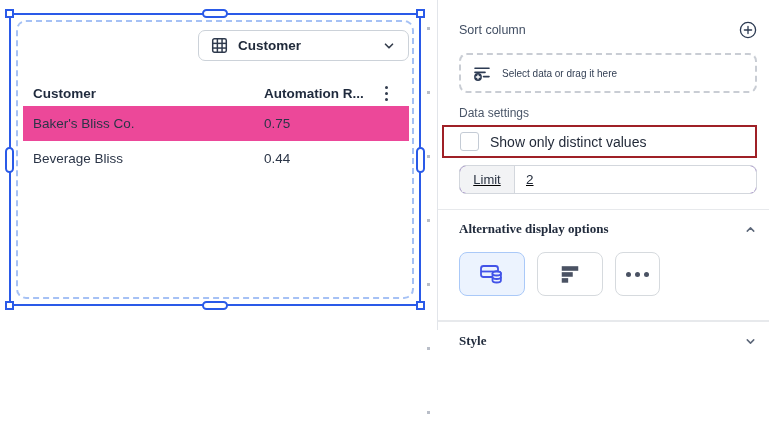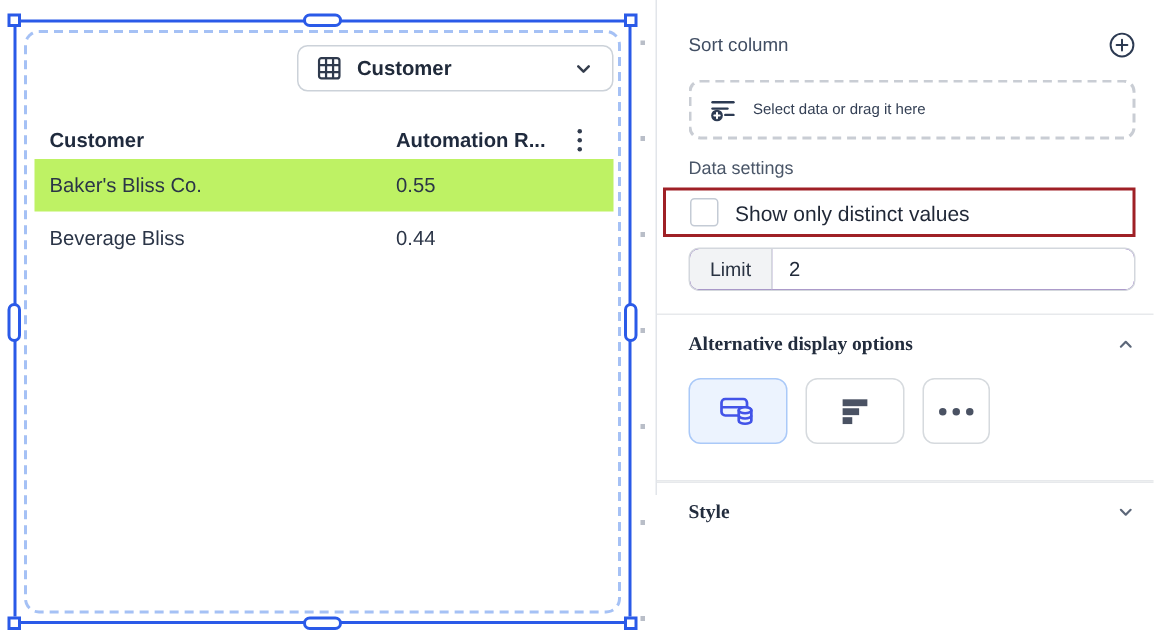"Customer" .sel-rect { height: 403px -> 293px }
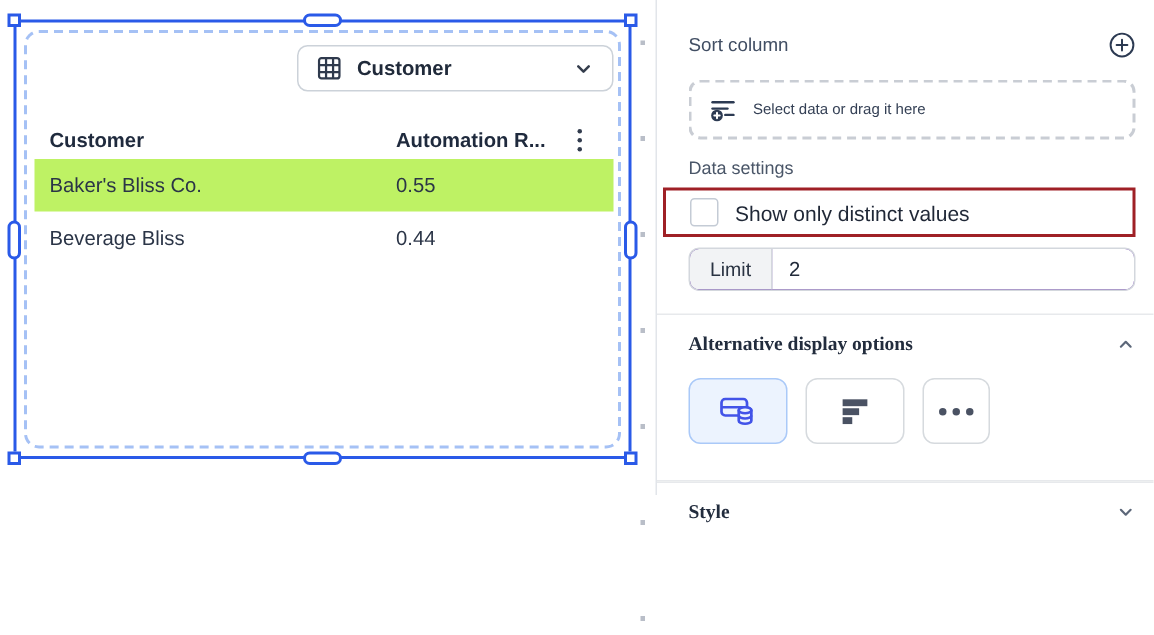"Baker's Bliss Co." .t-data.alt { background: #bef264 -> #ec4899 }
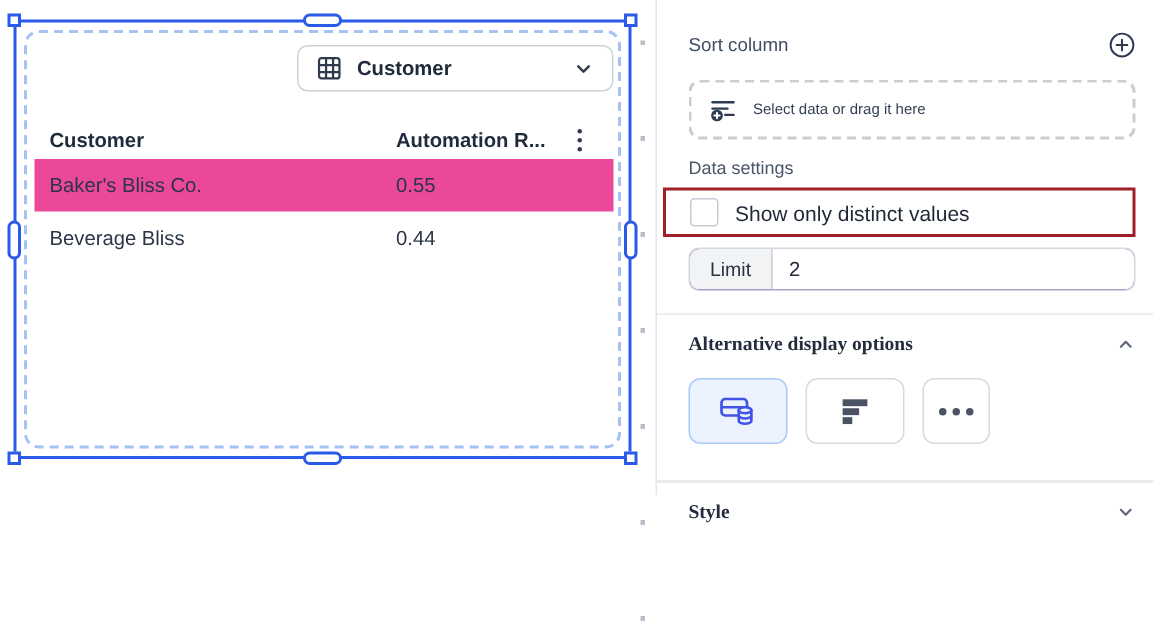"0.55" div.c-val { text: 0.55 -> 0.75 }
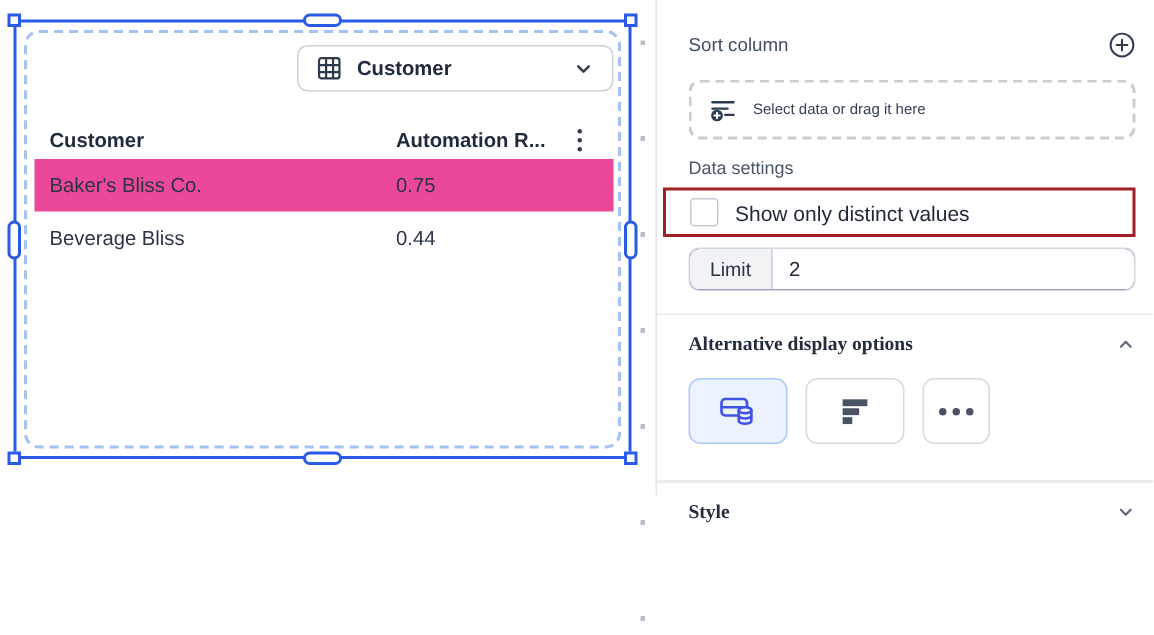"Limit" .limit-field { text-decoration: none -> underline }
